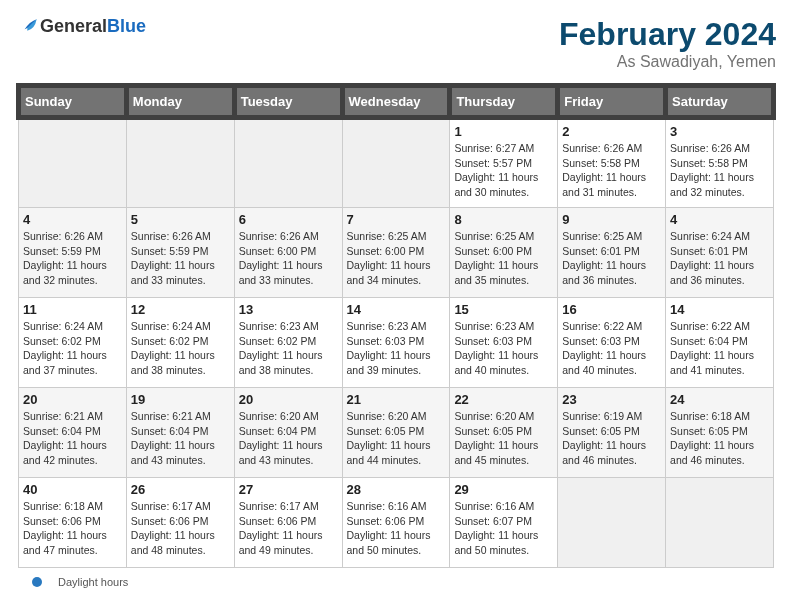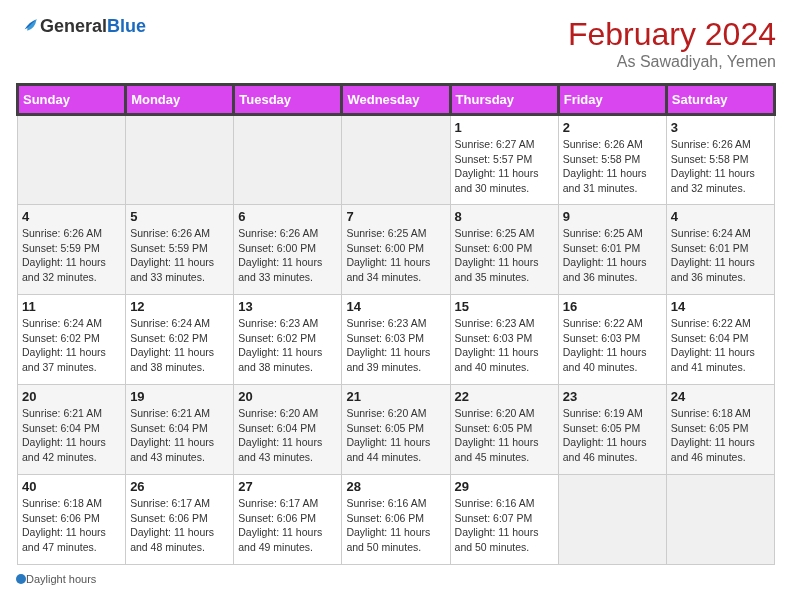"February 2024" .month-year { color: #b91c1c -> #0c4a6e; font-weight: normal -> bold }
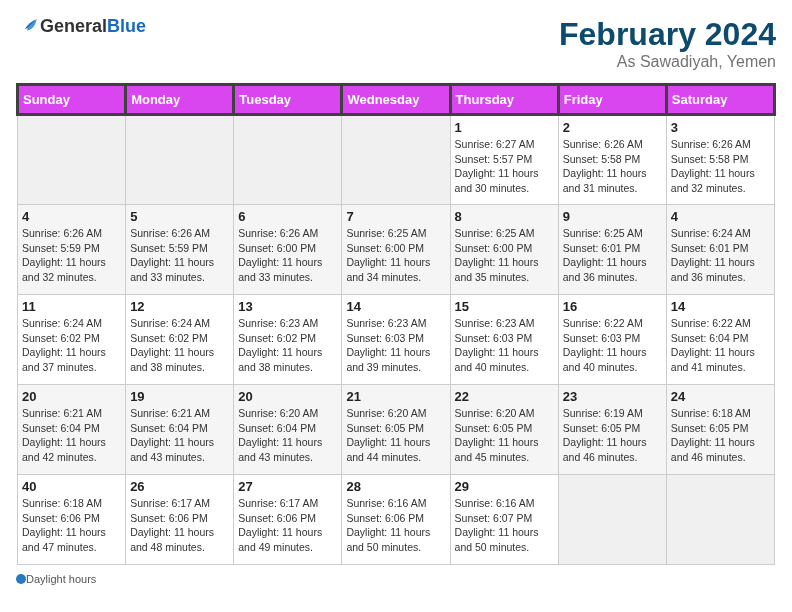"Sunday" thead th { background-color: #d946ef -> #737373; border: 3px solid #404040 -> 5px solid #404040 }
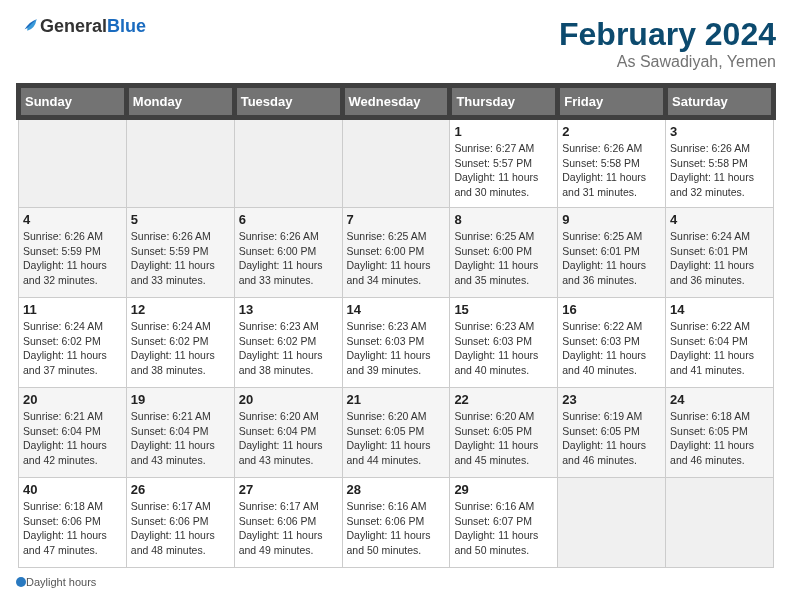"Daylight hours" .footer-item { gap: 0 -> 16px; margin-left: none -> 16px }
